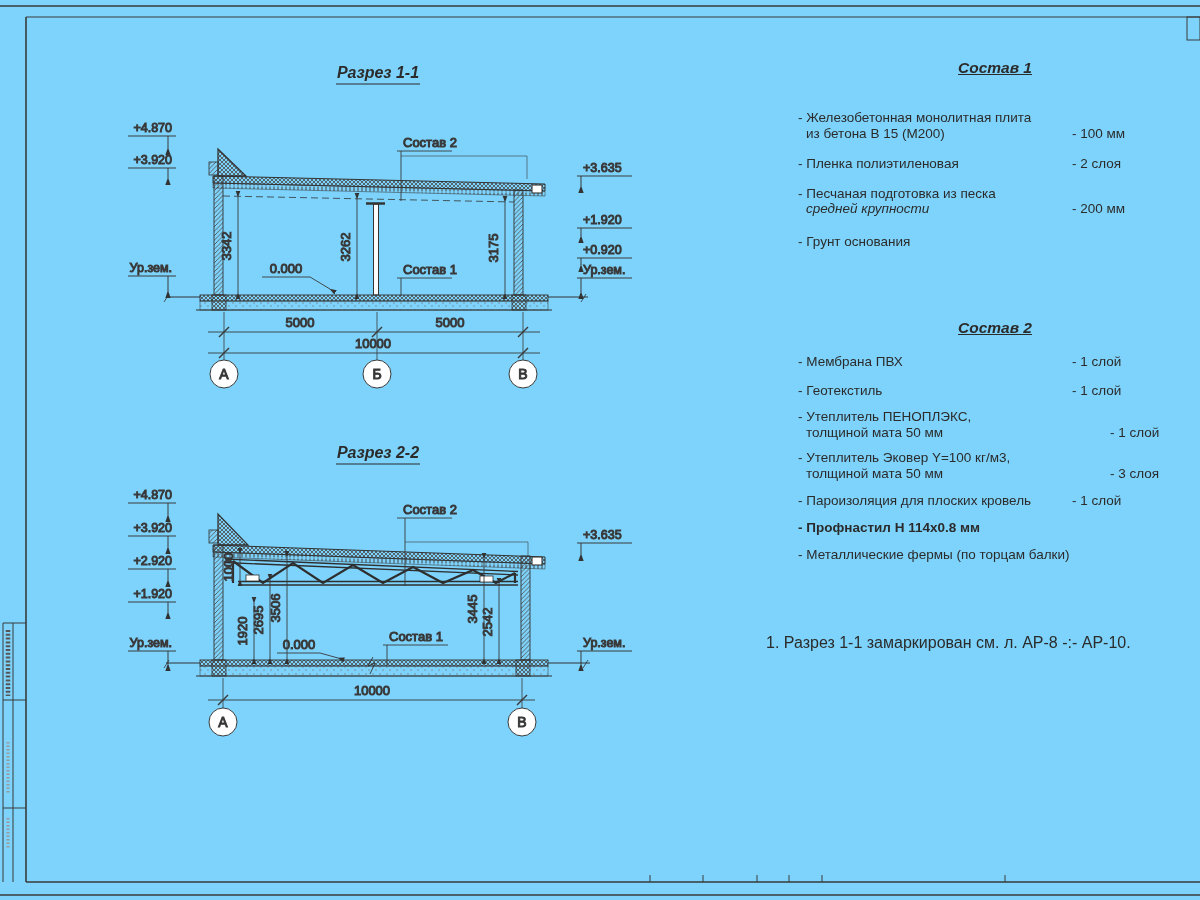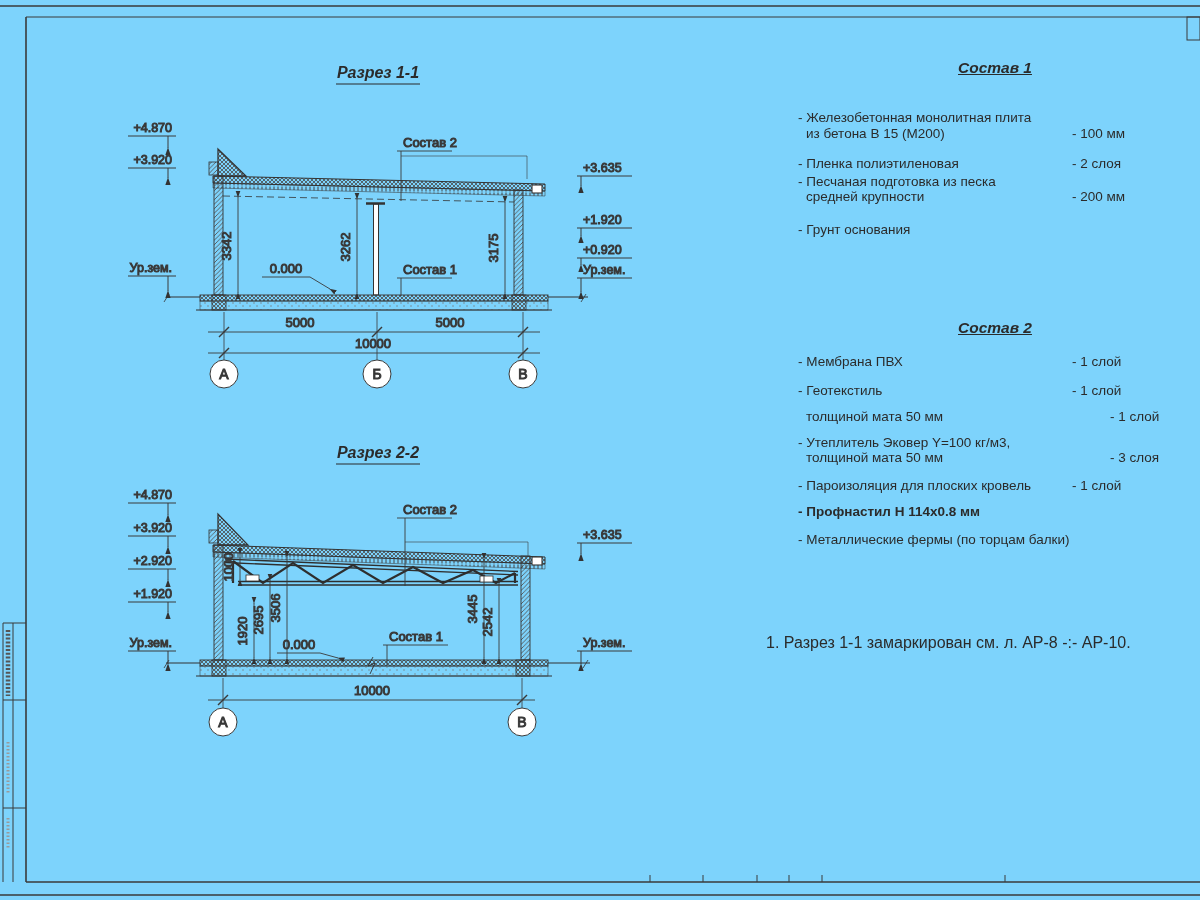"- Песчаная подготовка из песка" div.row { margin-top: 2px -> 14px }
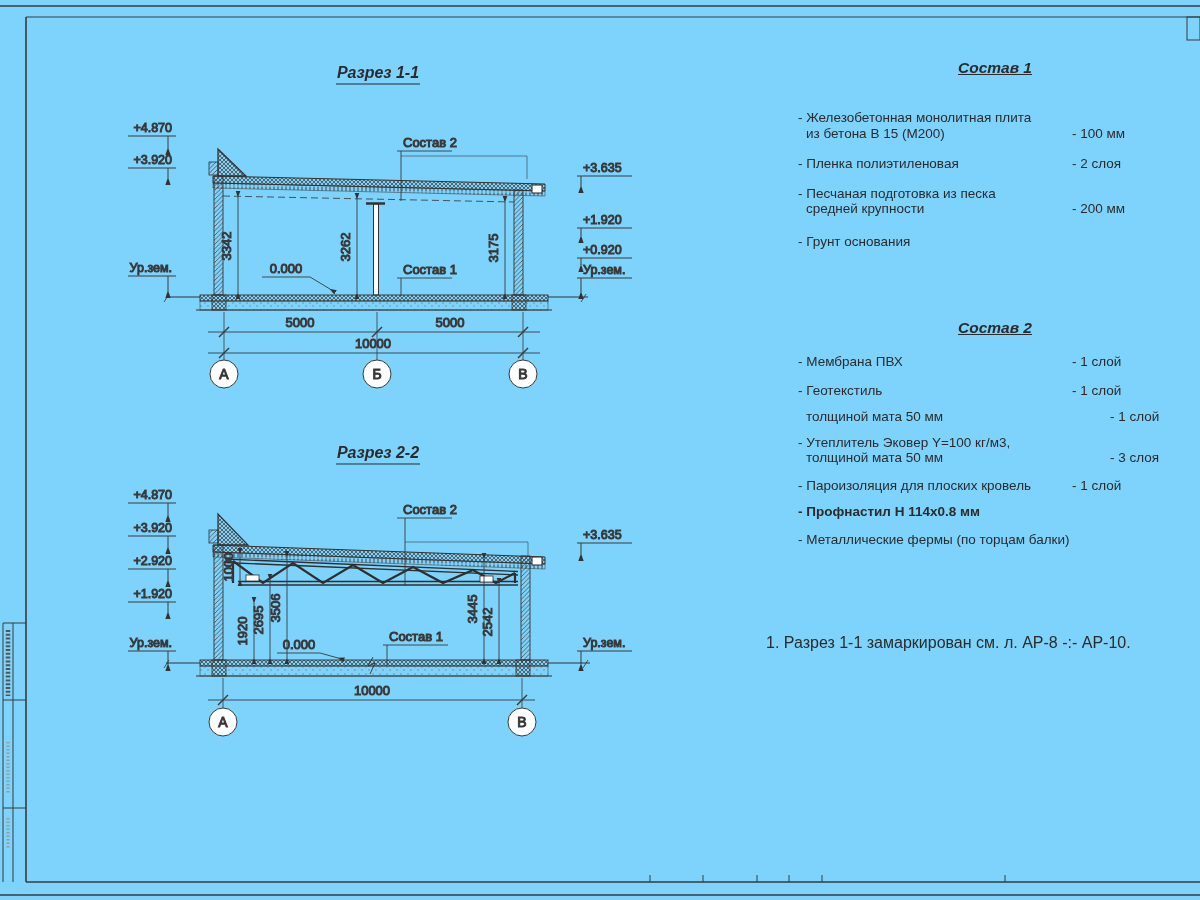"средней крупности" div { font-style: none -> italic }
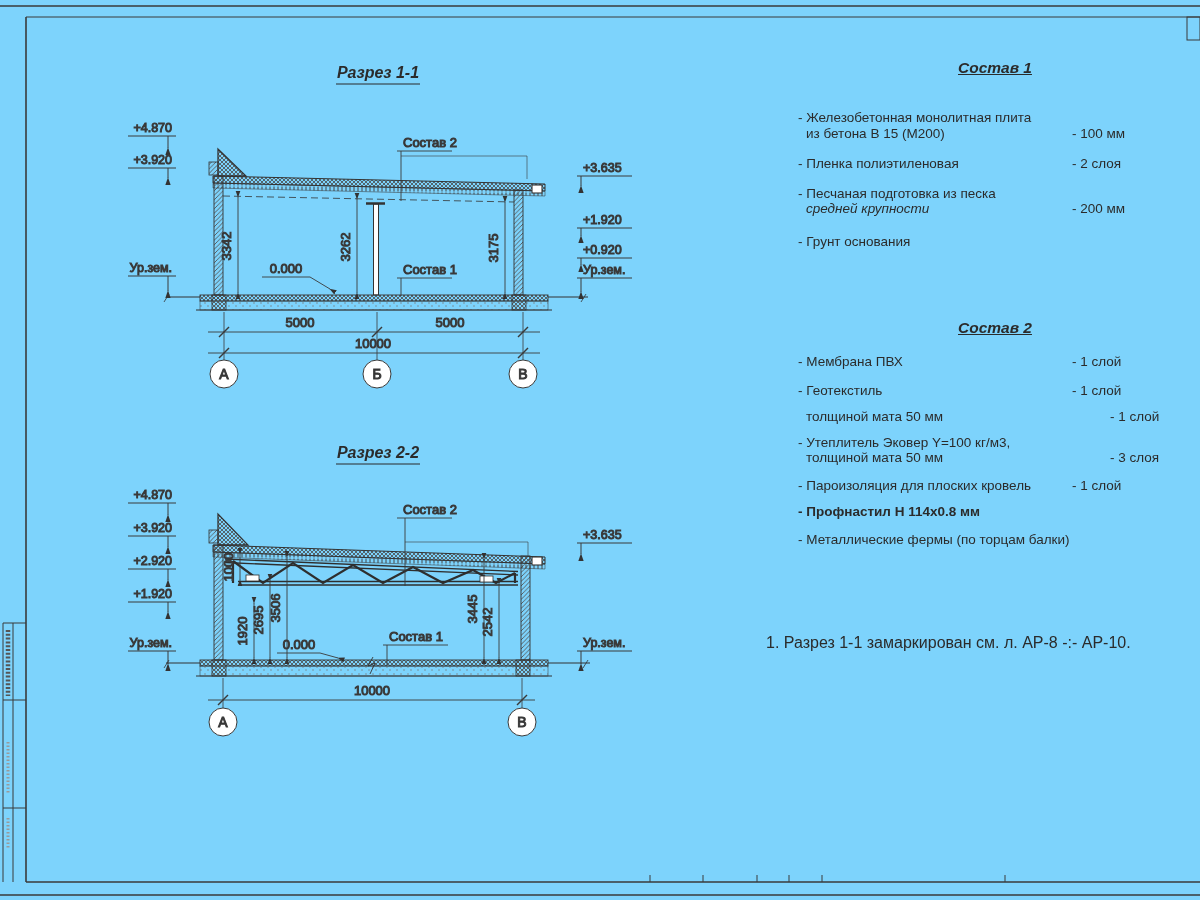"- Утеплитель ПЕНОПЛЭКС," div { html: none -> <div>- Утеплитель ПЕНОПЛЭКС,</div> }
